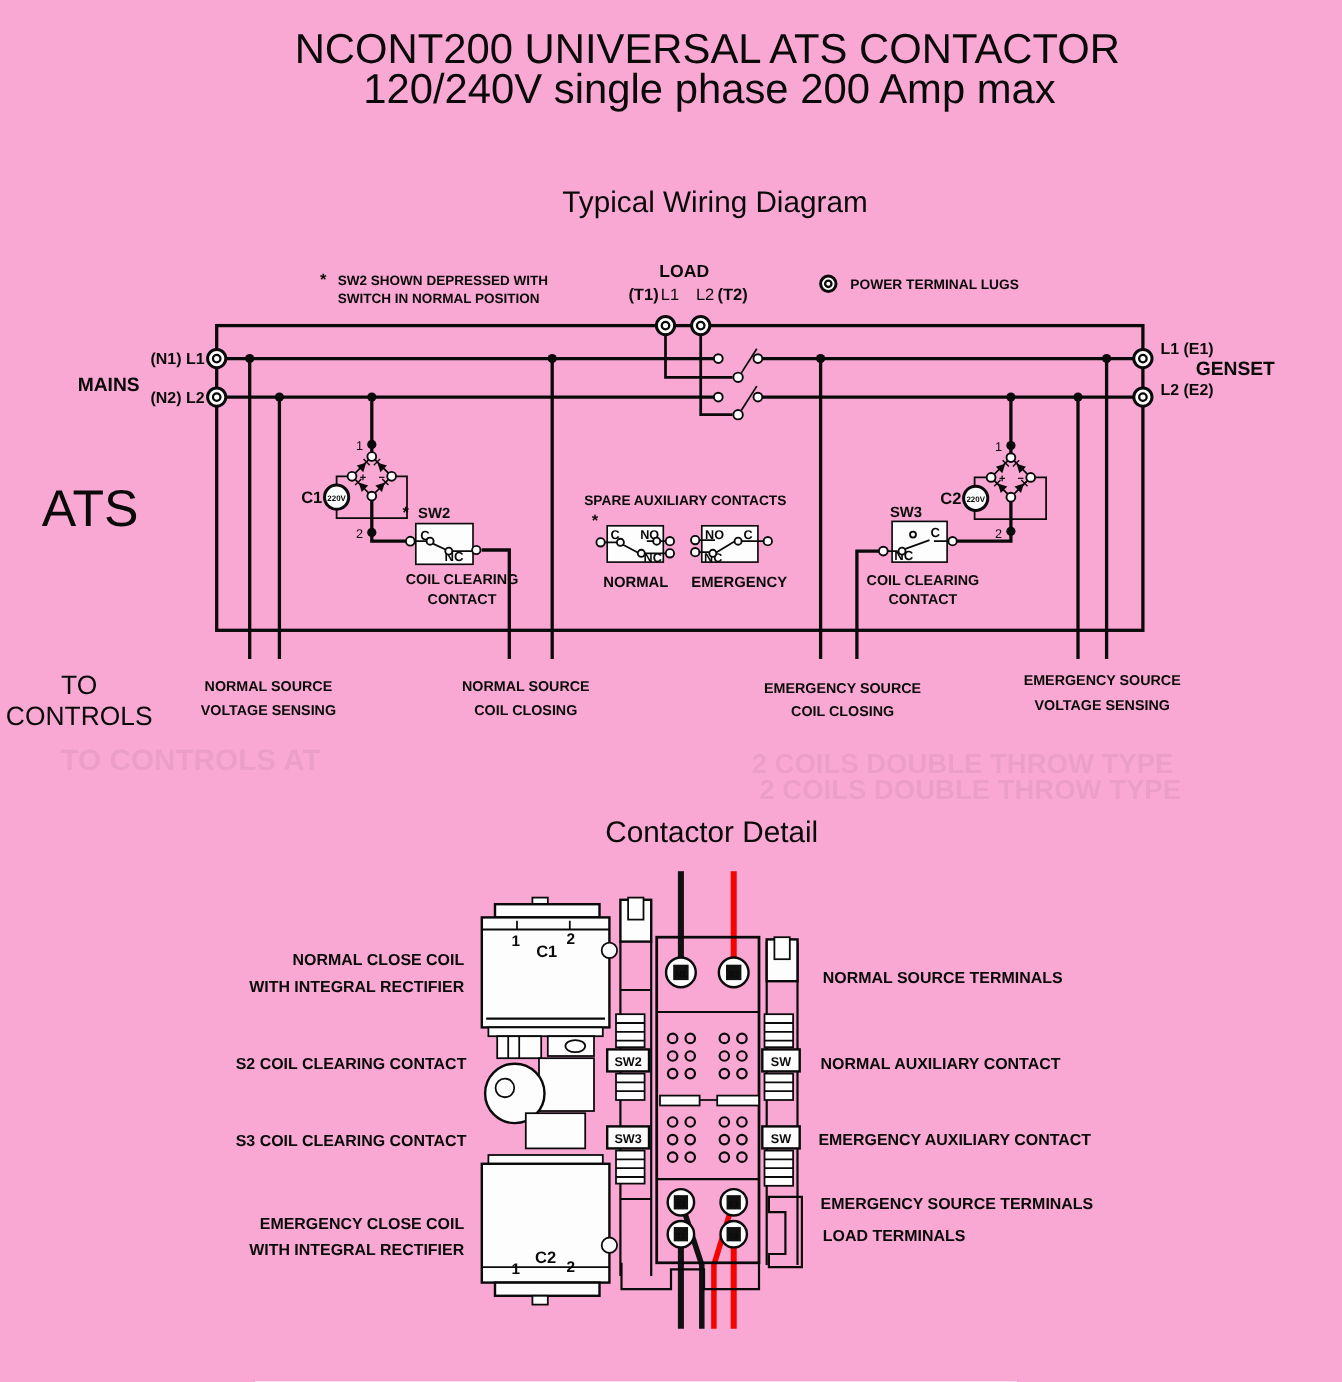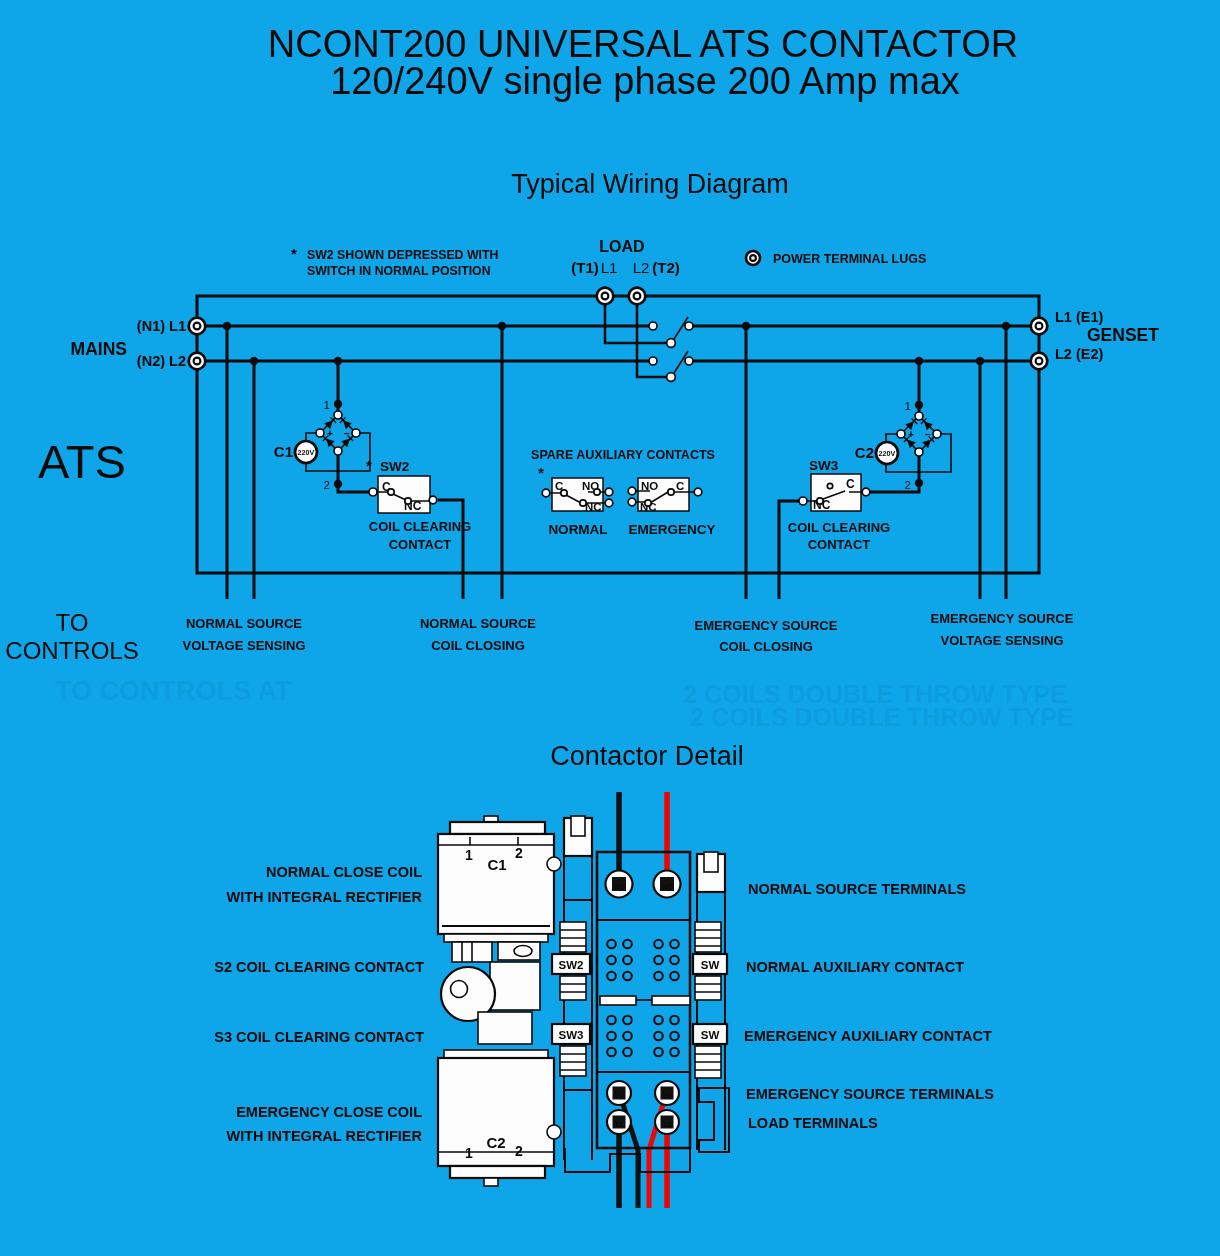"NCONT200 UNIVERSAL ATS CONTACTOR" .stage { background: #0ea5e9 -> #f9a8d4 }
